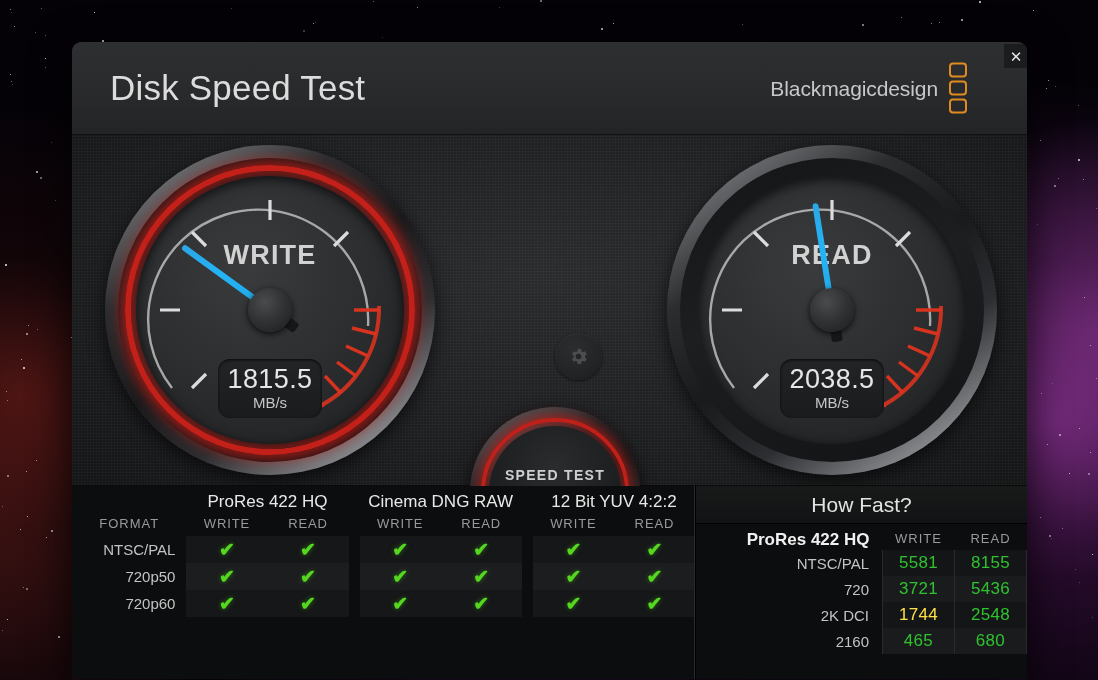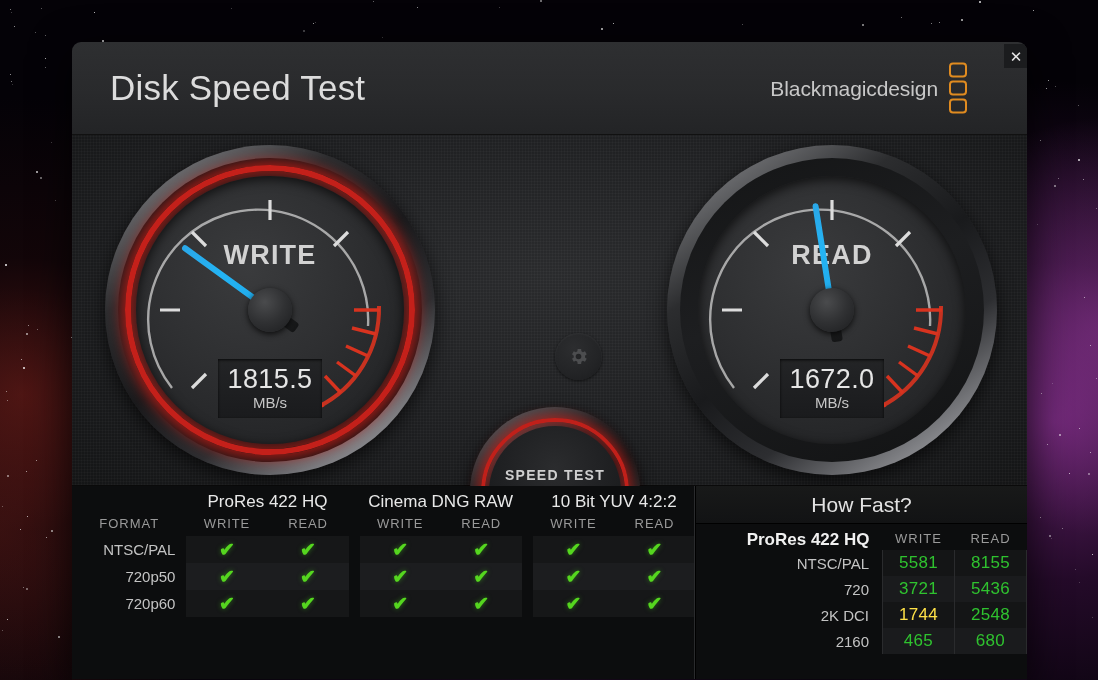"1815.5" .readout { border-radius: 0 -> 12px }
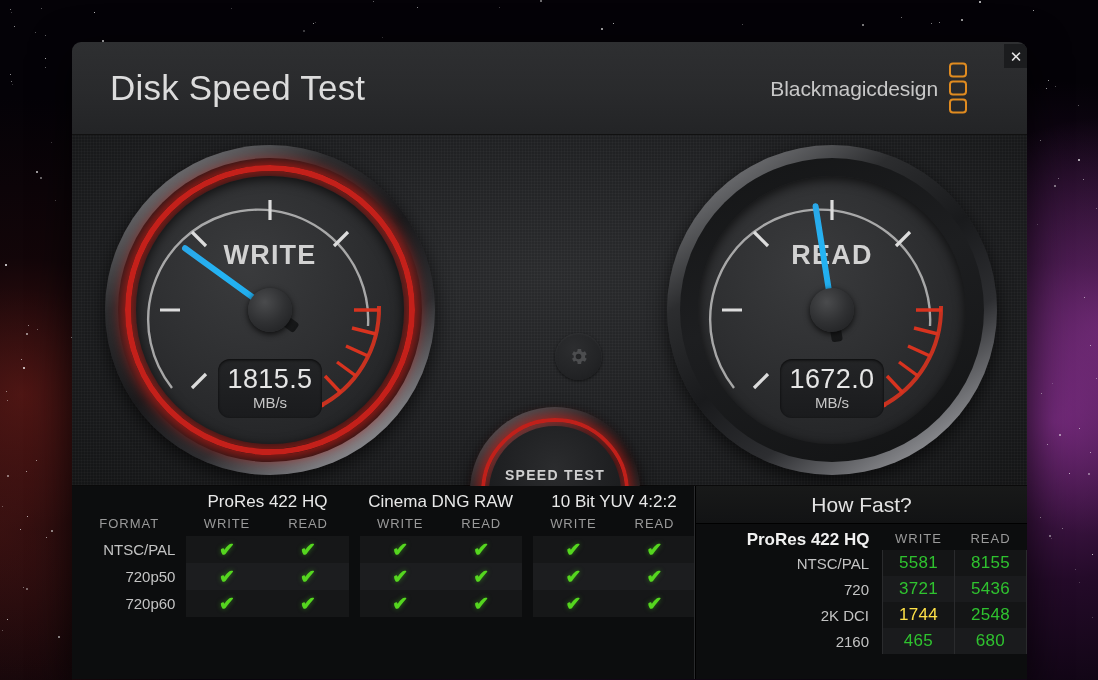"1672.0" div.readout-value { text: 1672.0 -> 2038.5 }
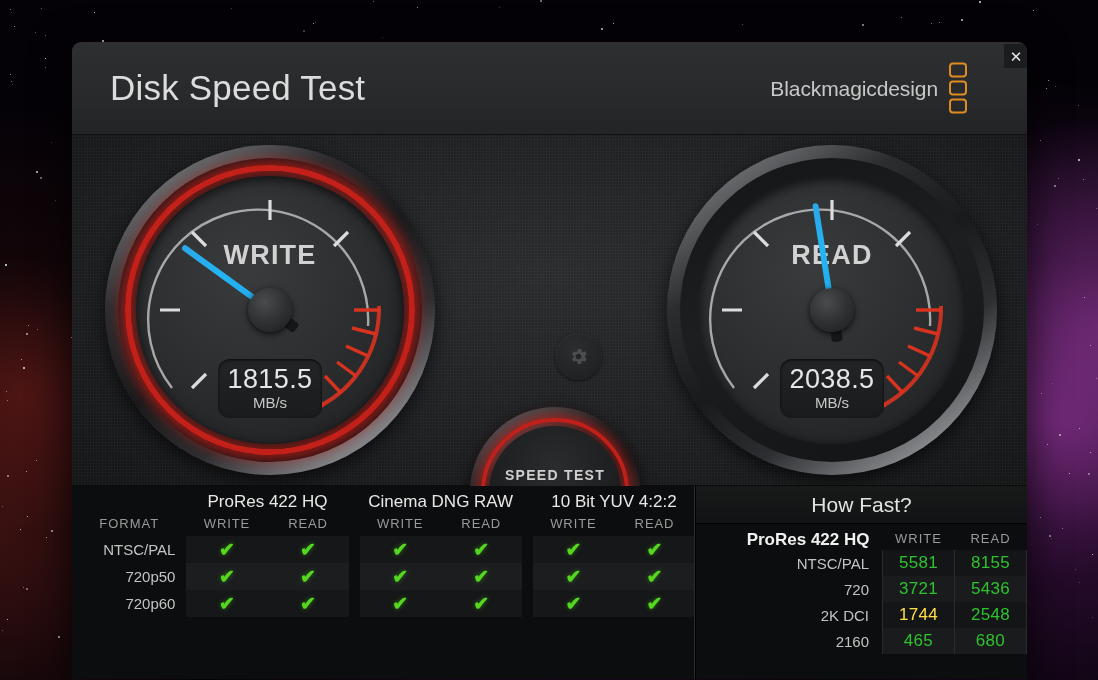"10 Bit YUV 4:2:2" th { text: 10 -> 12 }
